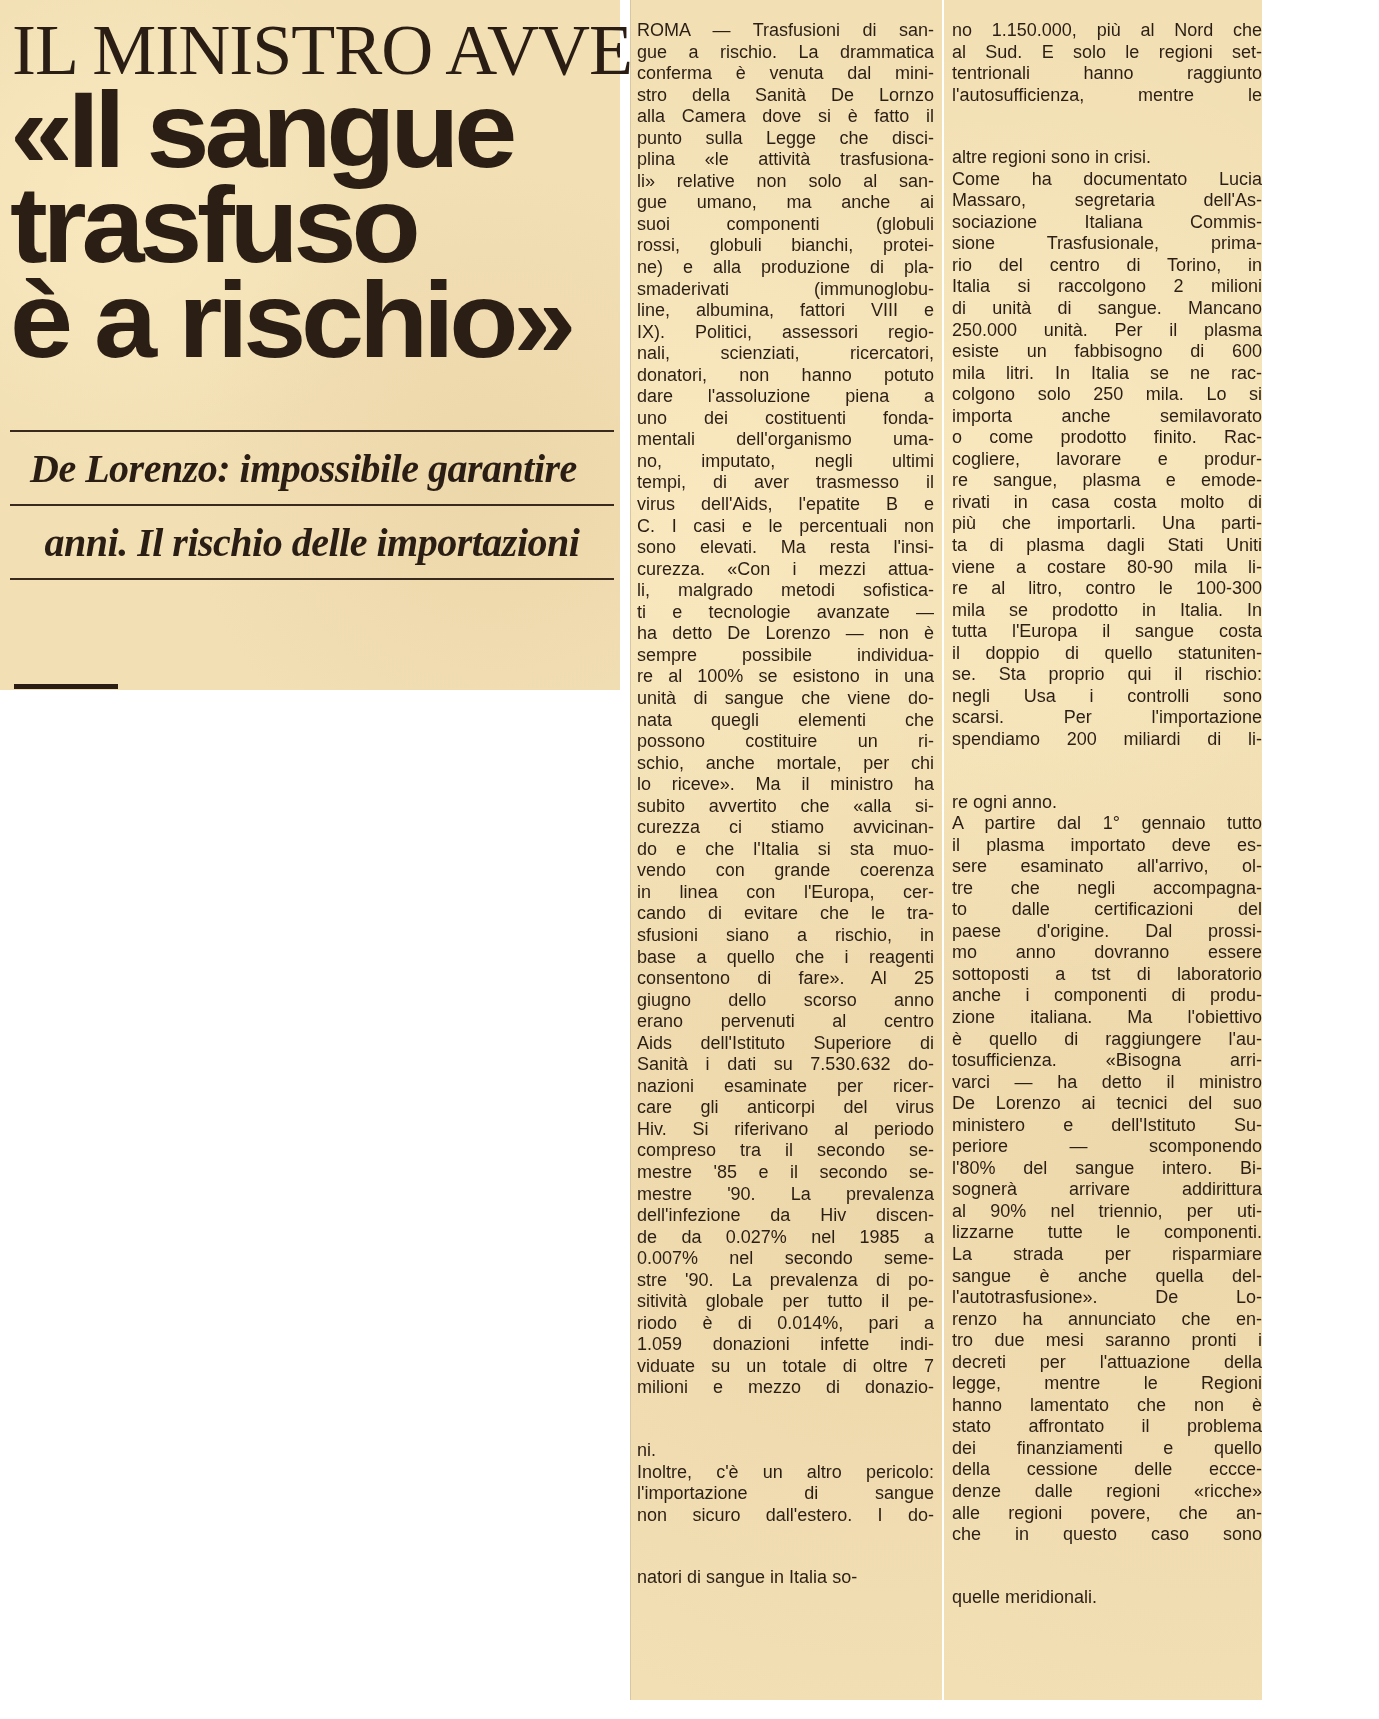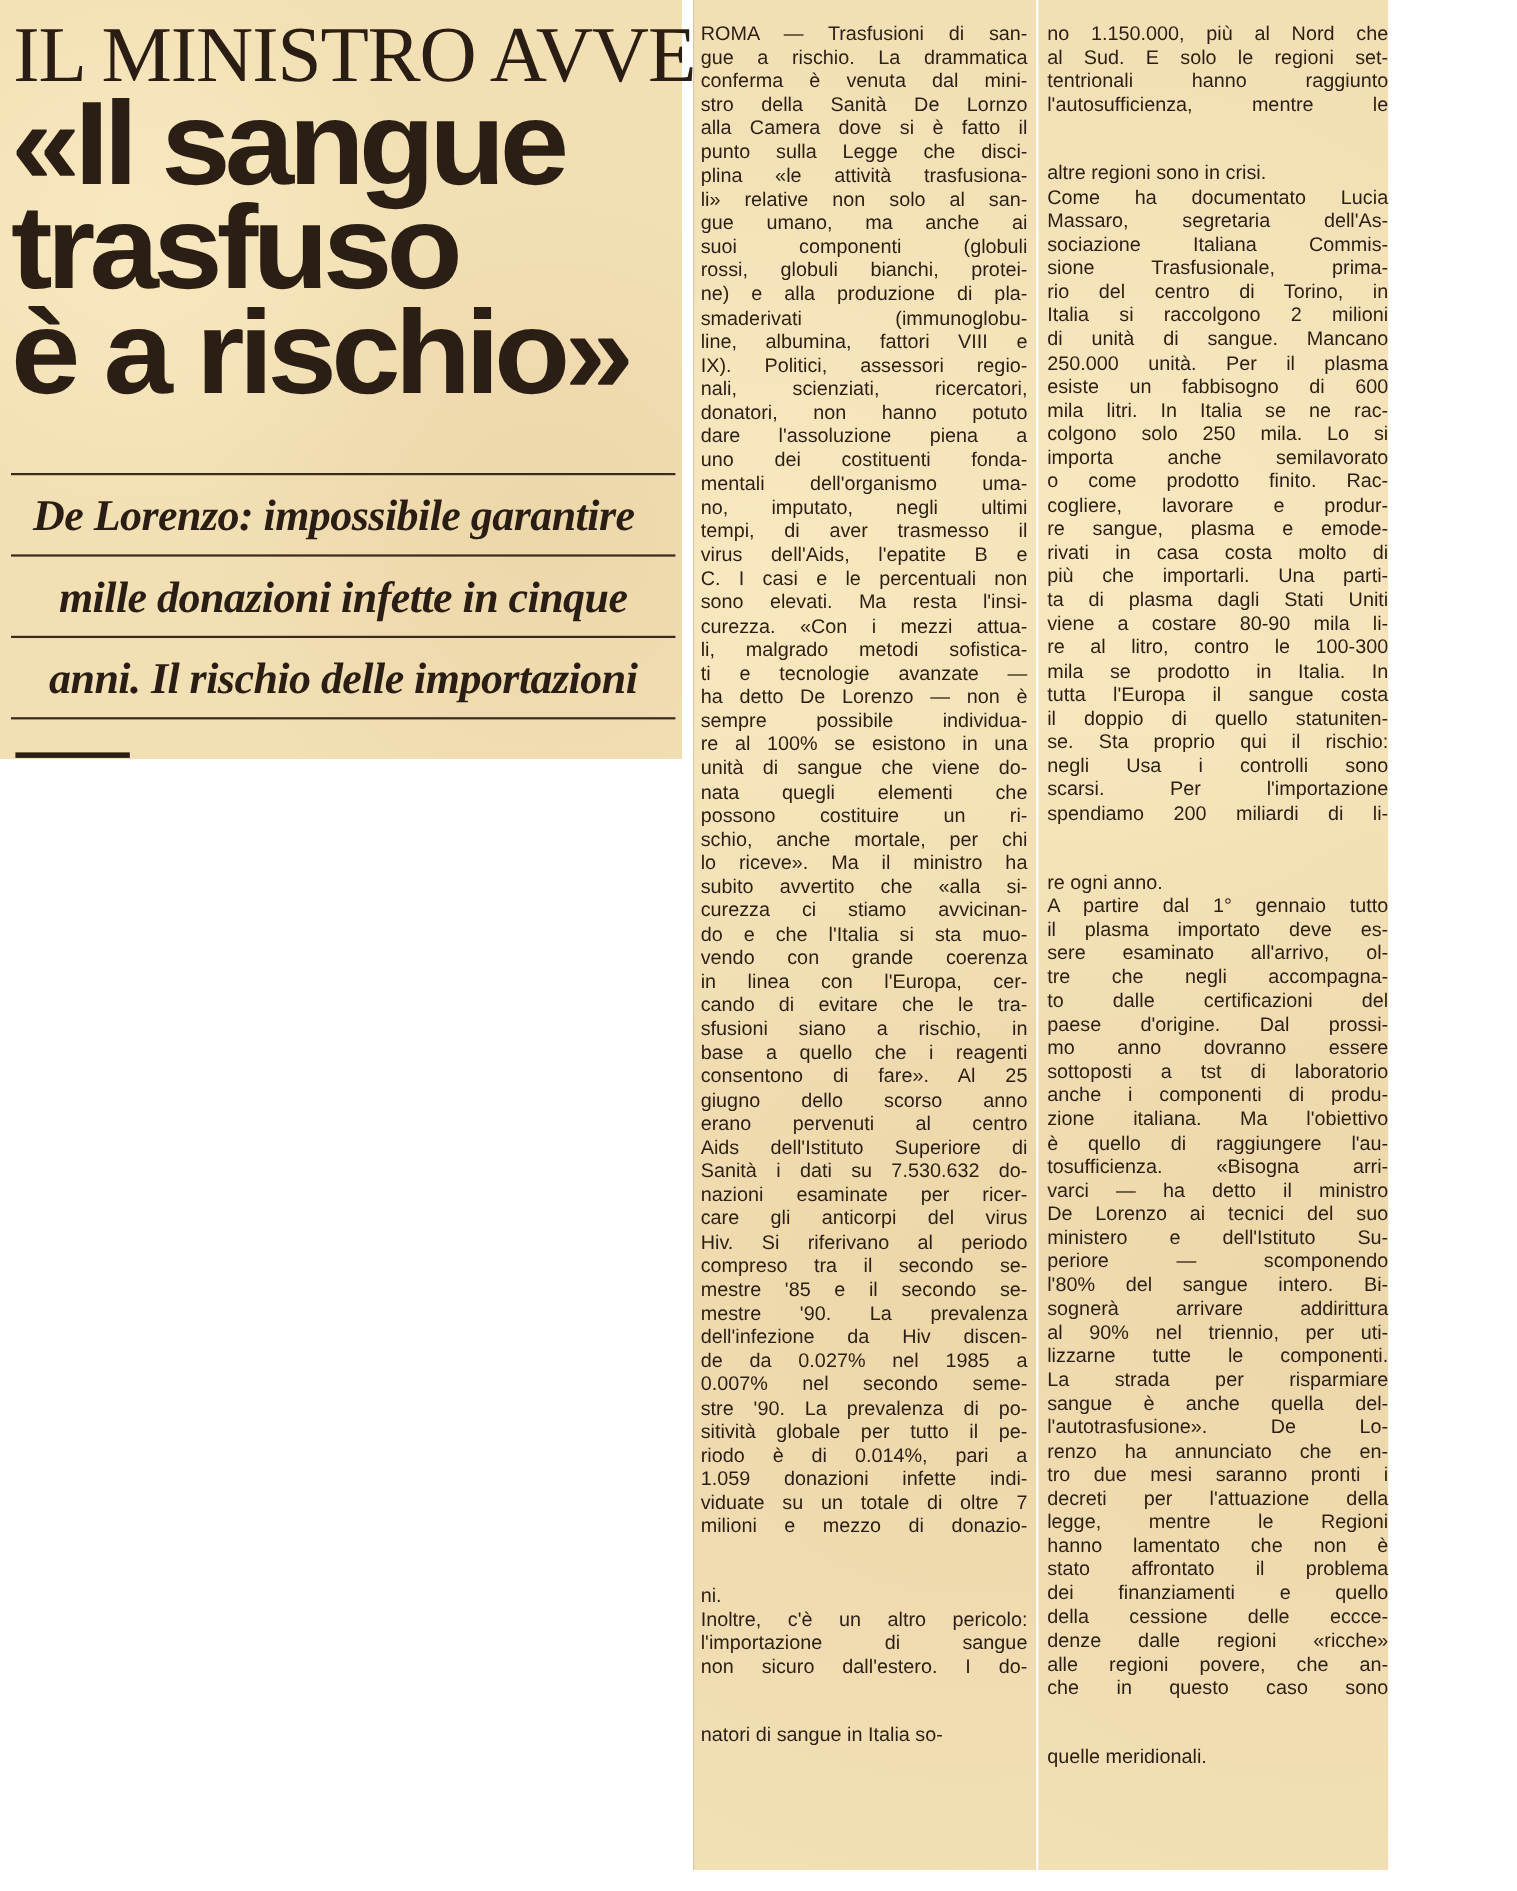"mille donazioni infette in cinque" div.deck-line { html: <div>mille donazioni infette in cinque</div> -> none }
